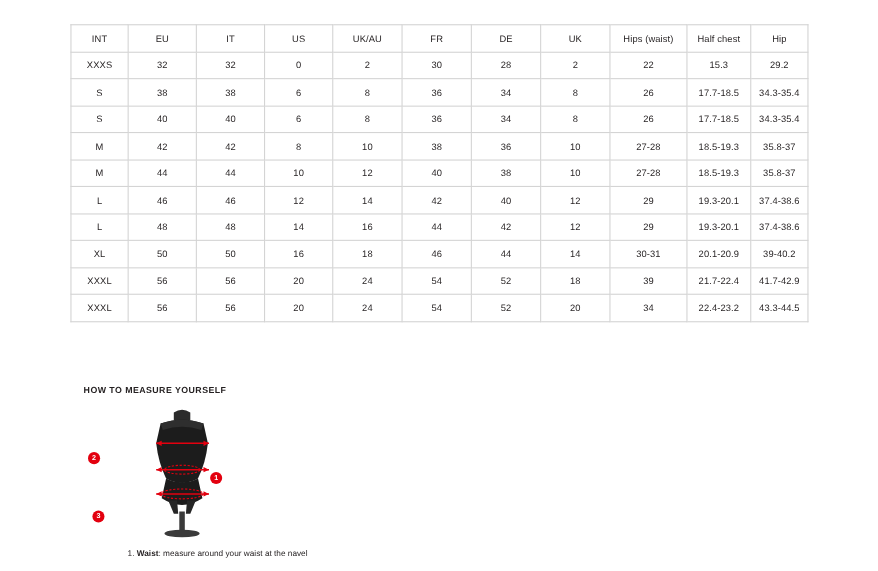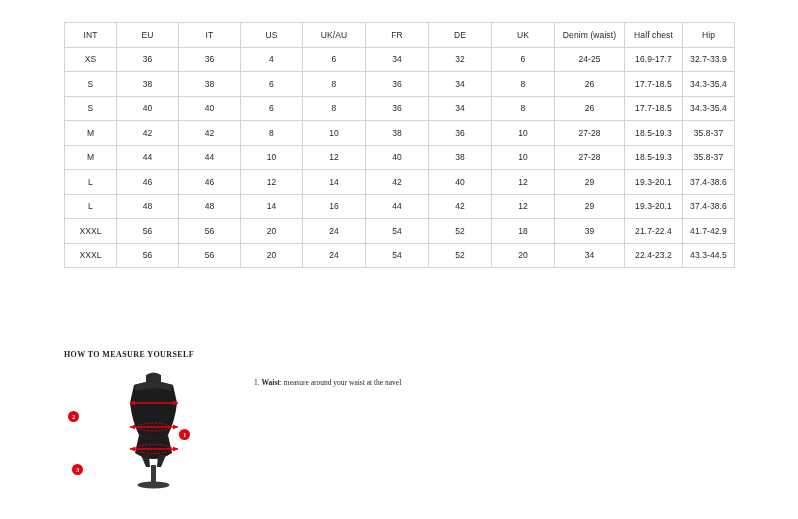"Denim (waist)" th { text: Denim -> Hips }
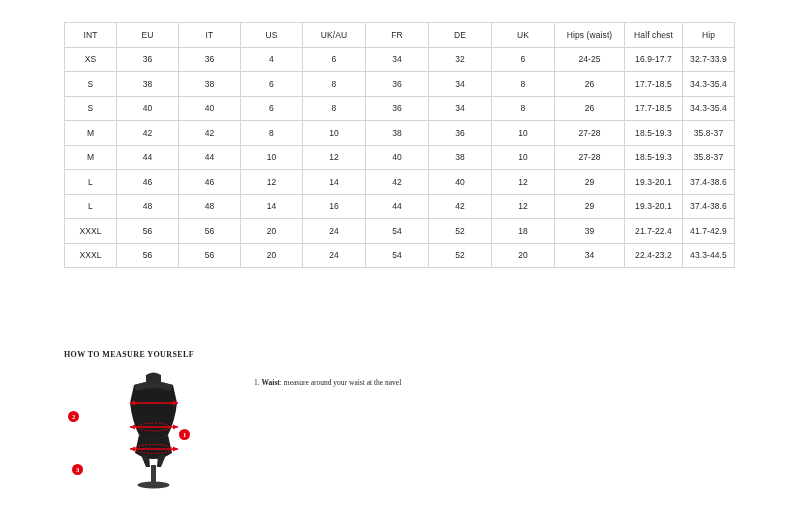"XXXS" tr { html: none -> <tr> <td>XXXS</td> <td>32</td> <td>32</td> <td>0</td> <td>2</td> <td>30</td> <td>28</td> <td>2</td> <td>22</td> <td>15.3</td> <td>29.2</td> </tr> }
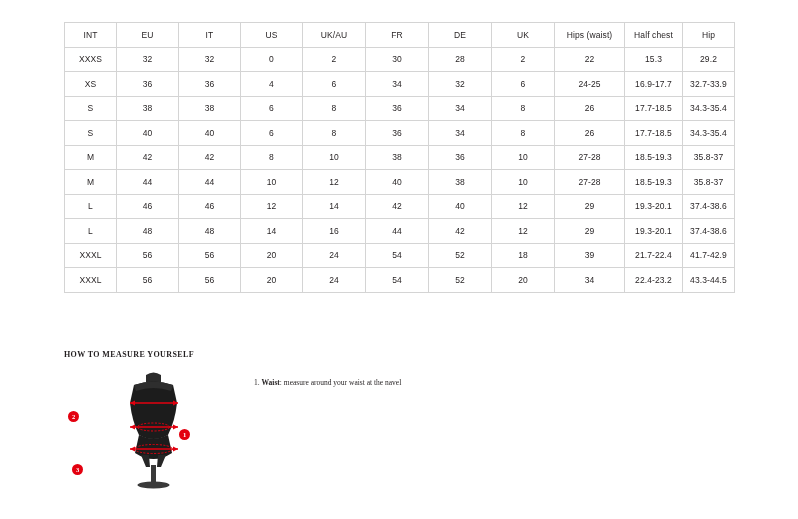"XS" tr { html: <tr> <td>XS</td> <td>36</td> <td>36</td> <td>4</td> <td>6</td> <td>34</td> <td>32</td> <td>6</td> <td>24-25</td> <td>16.9-17.7</td> <td>32.7-33.9</td> </tr> -> none }
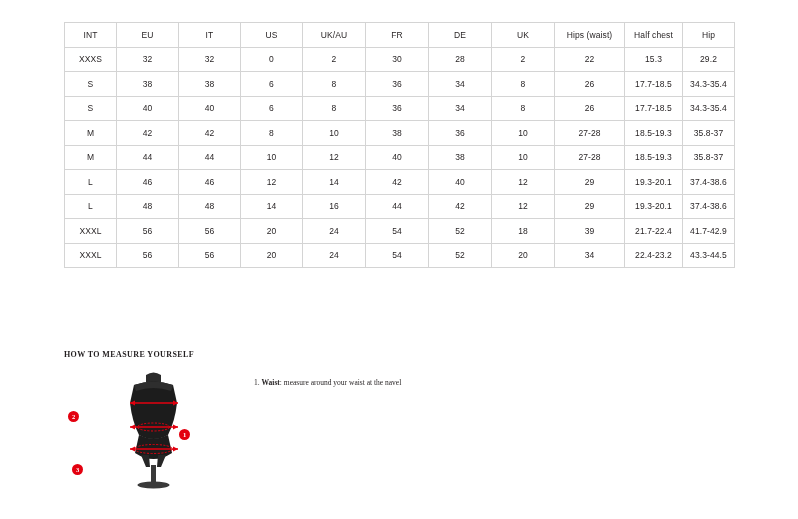"XL" tr { html: none -> <tr> <td>XL</td> <td>50</td> <td>50</td> <td>16</td> <td>18</td> <td>46</td> <td>44</td> <td>14</td> <td>30-31</td> <td>20.1-20.9</td> <td>39-40.2</td> </tr> }
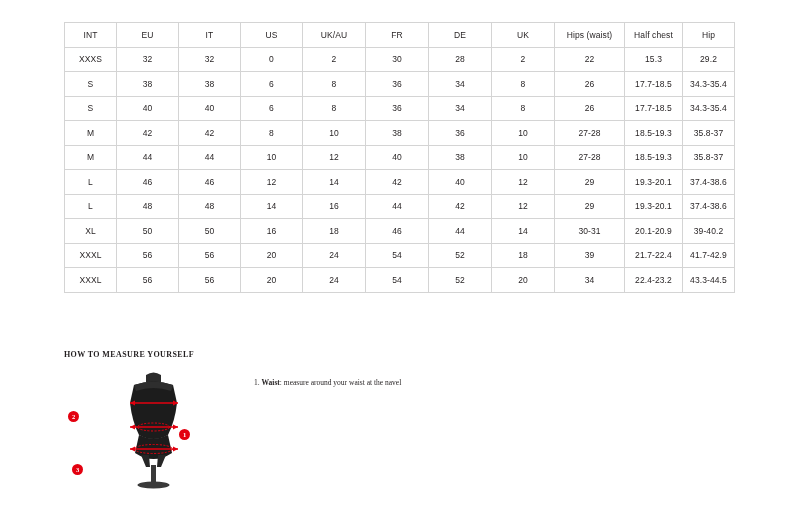"HOW TO MEASURE YOURSELF" .measure-section { font-family: Liberation Serif, serif -> none; left: 64px -> 76px }
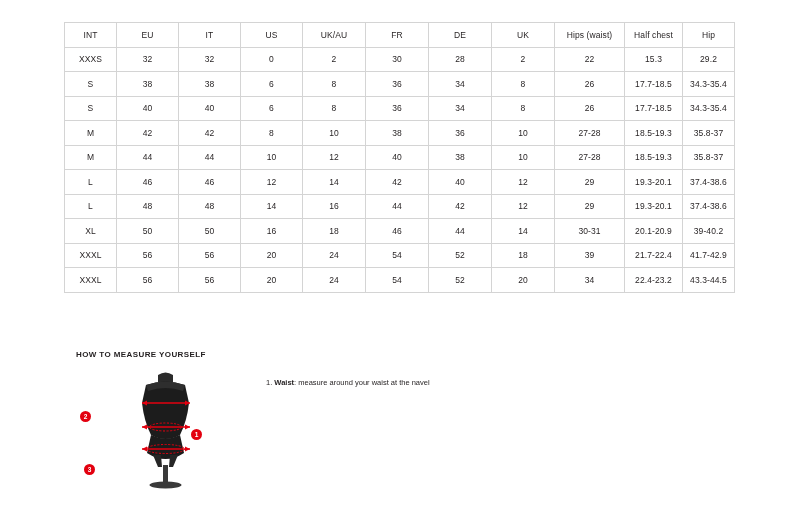"1. Waist: measure around your" .measure-body { flex-direction: none -> column }
